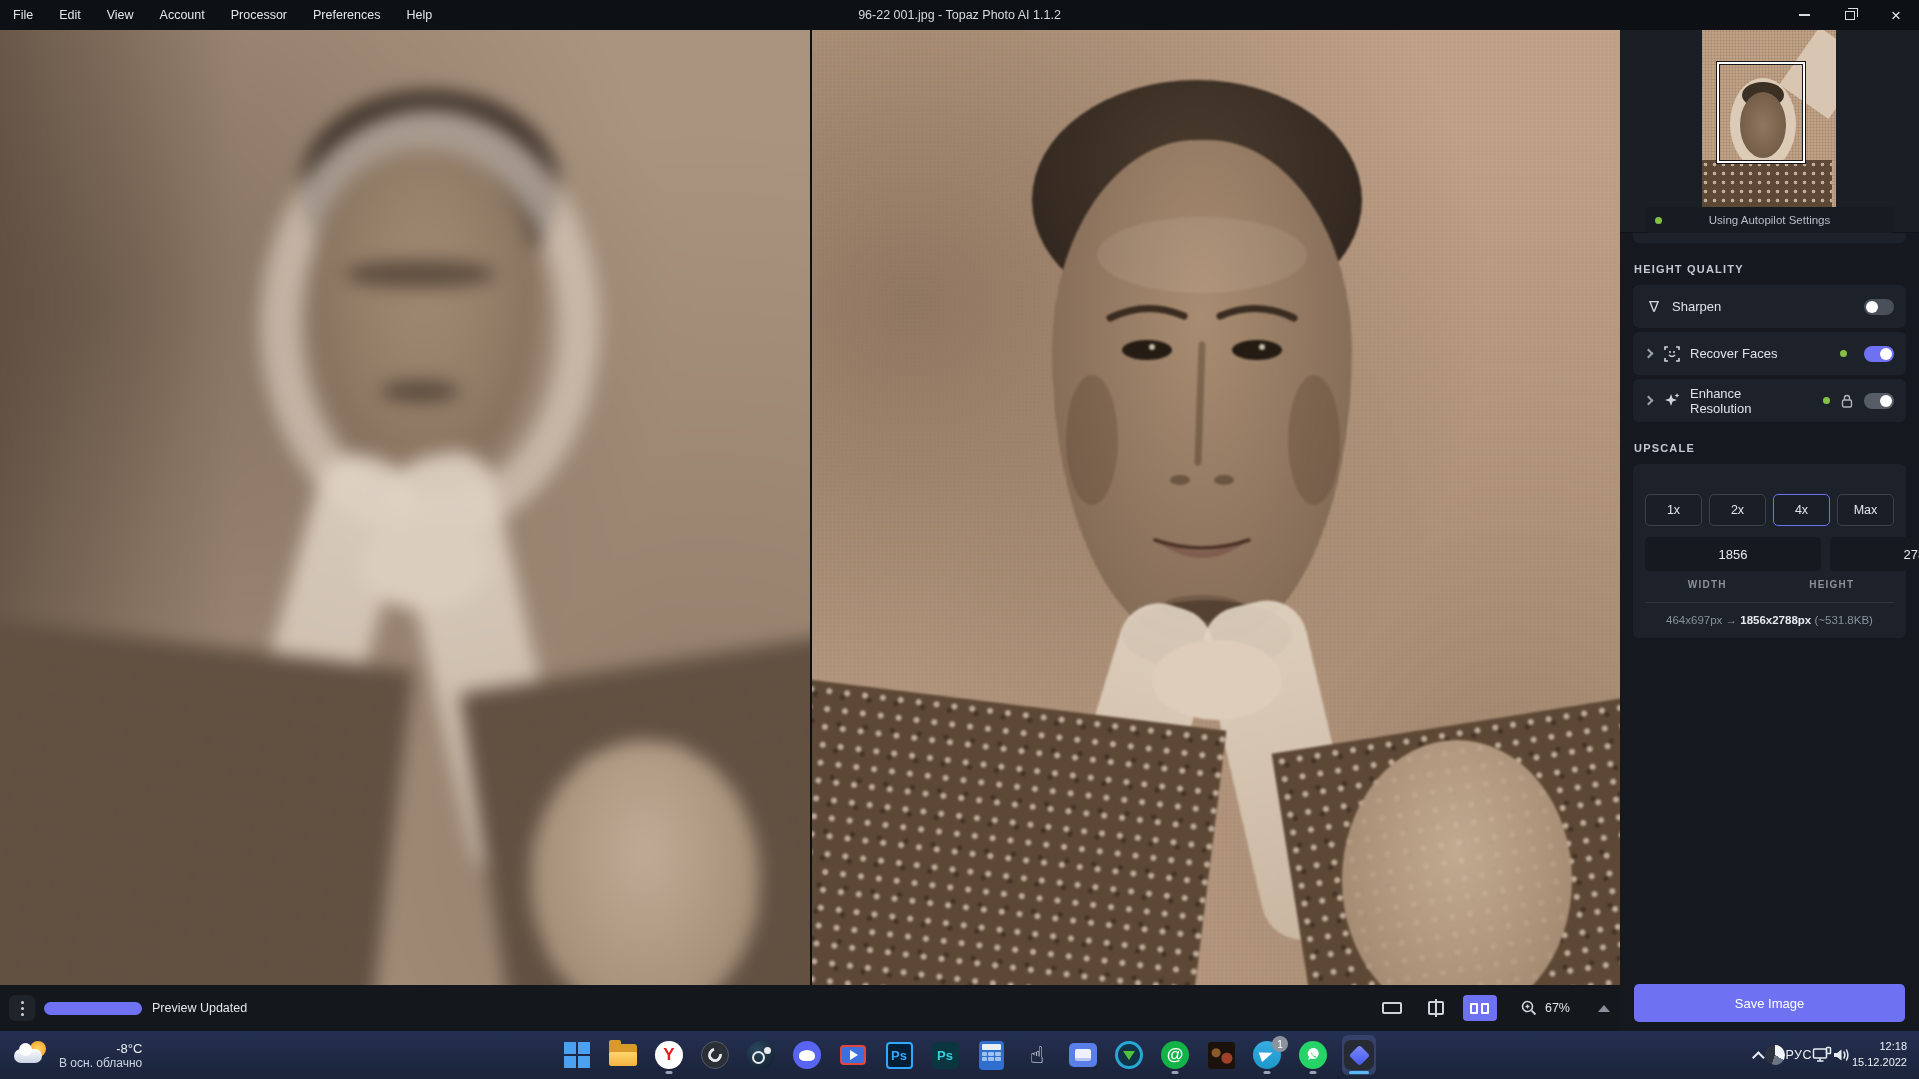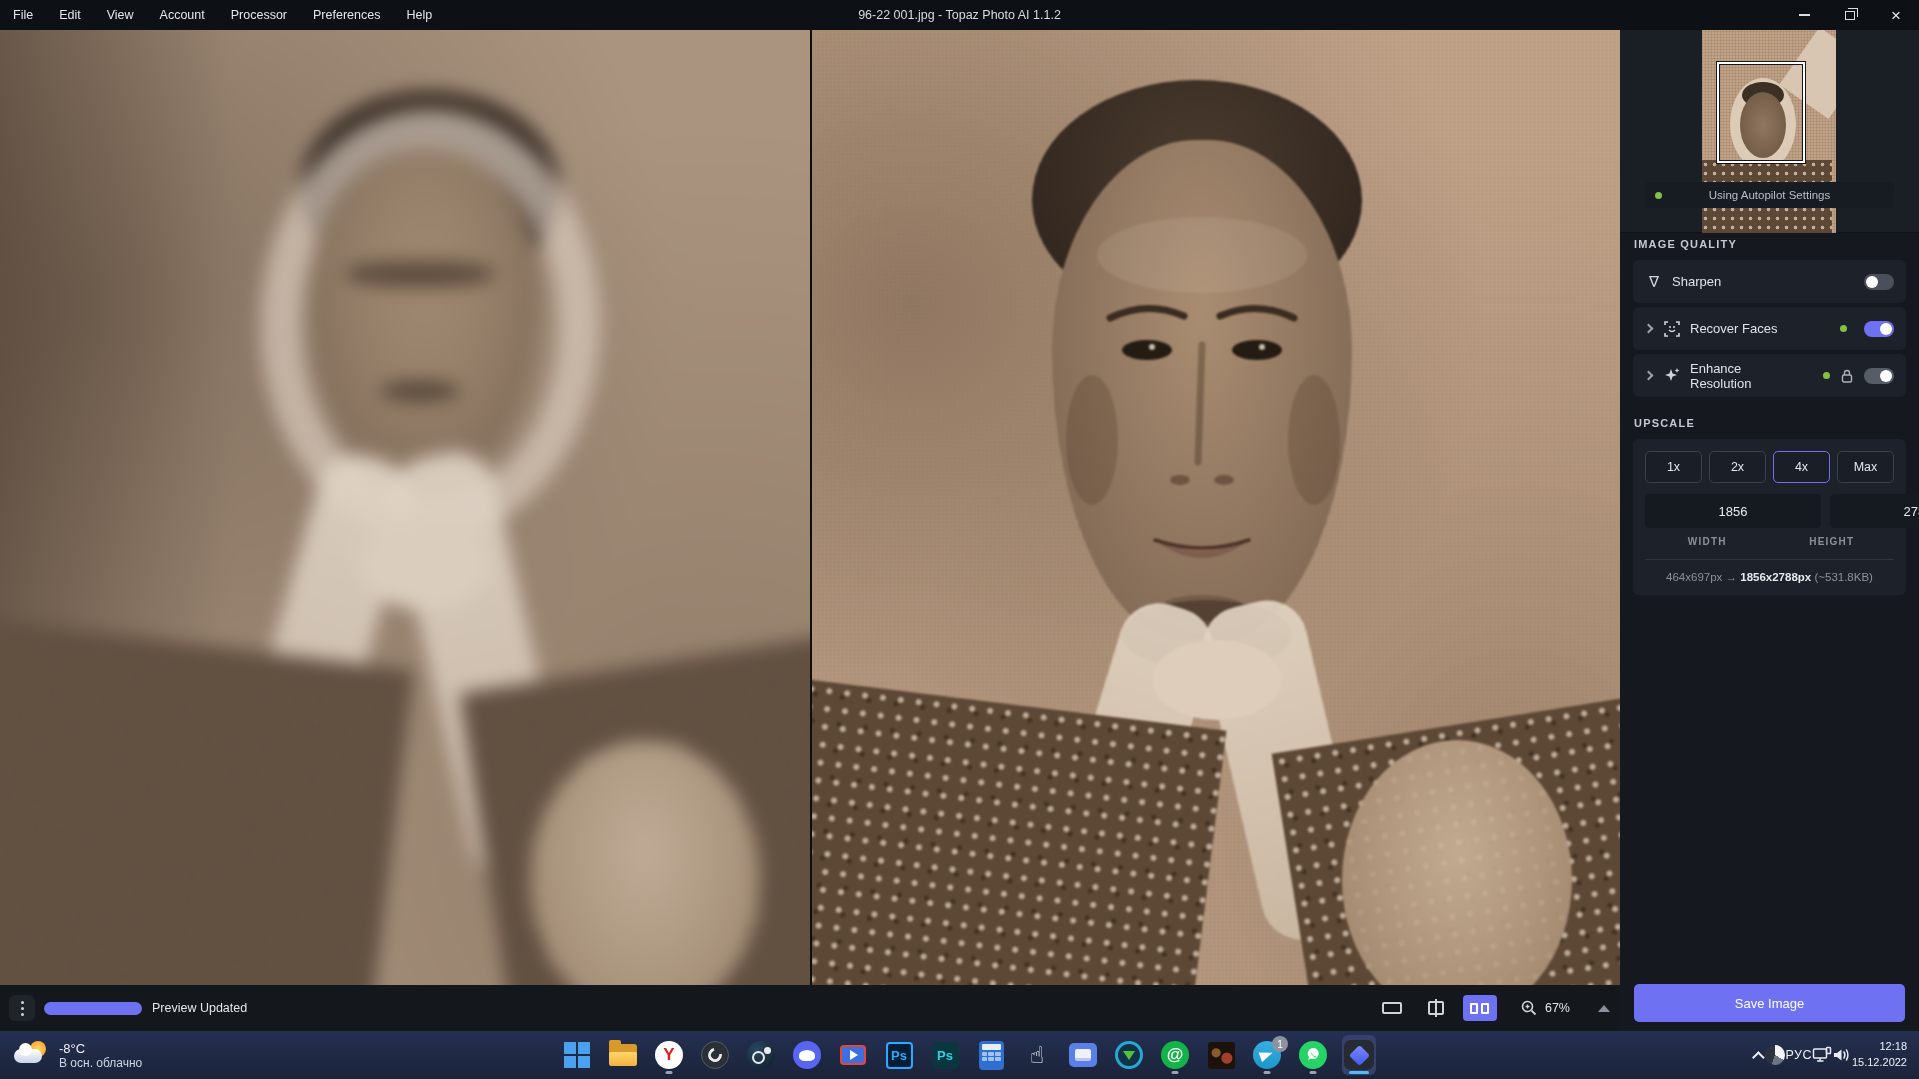"Using Autopilot Settings" .ap-settings { margin-top: 3px -> 28px }
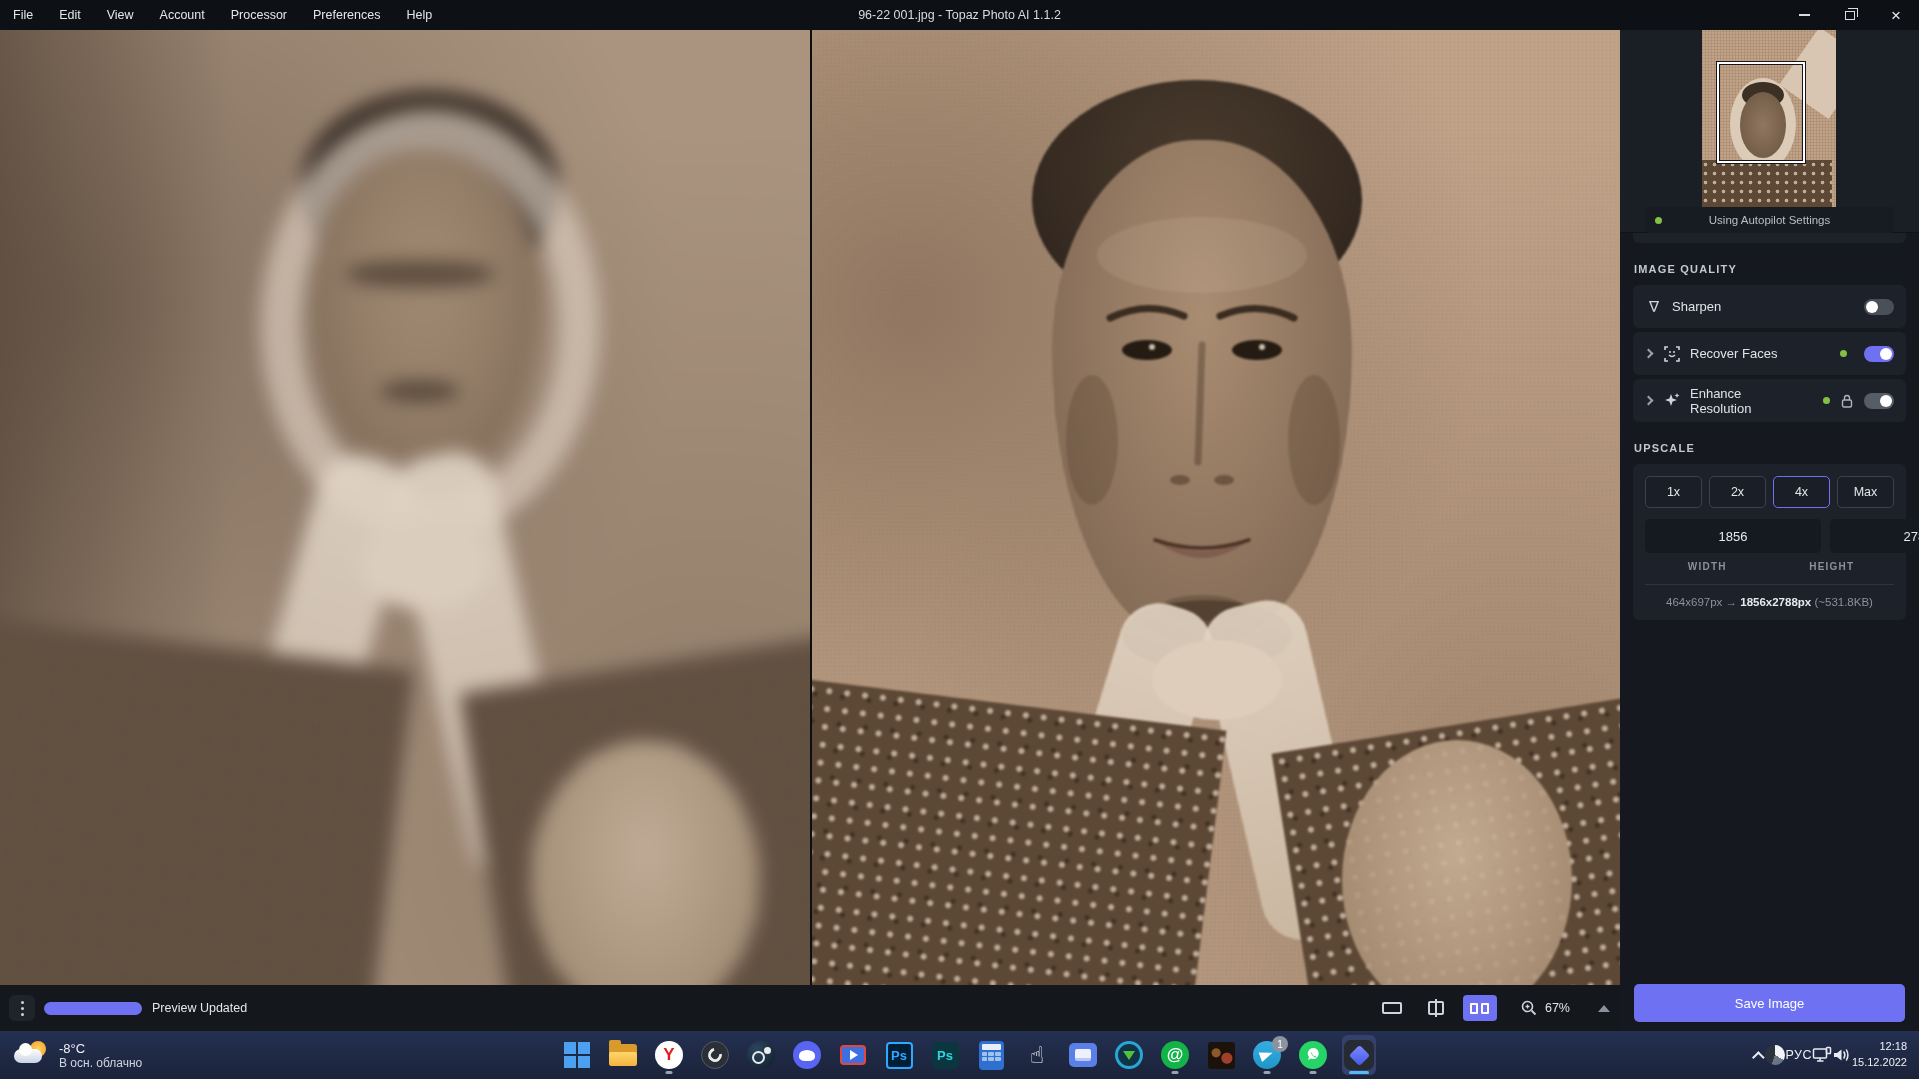"IMAGE QUALITY" span { text: IMAGE -> HEIGHT }
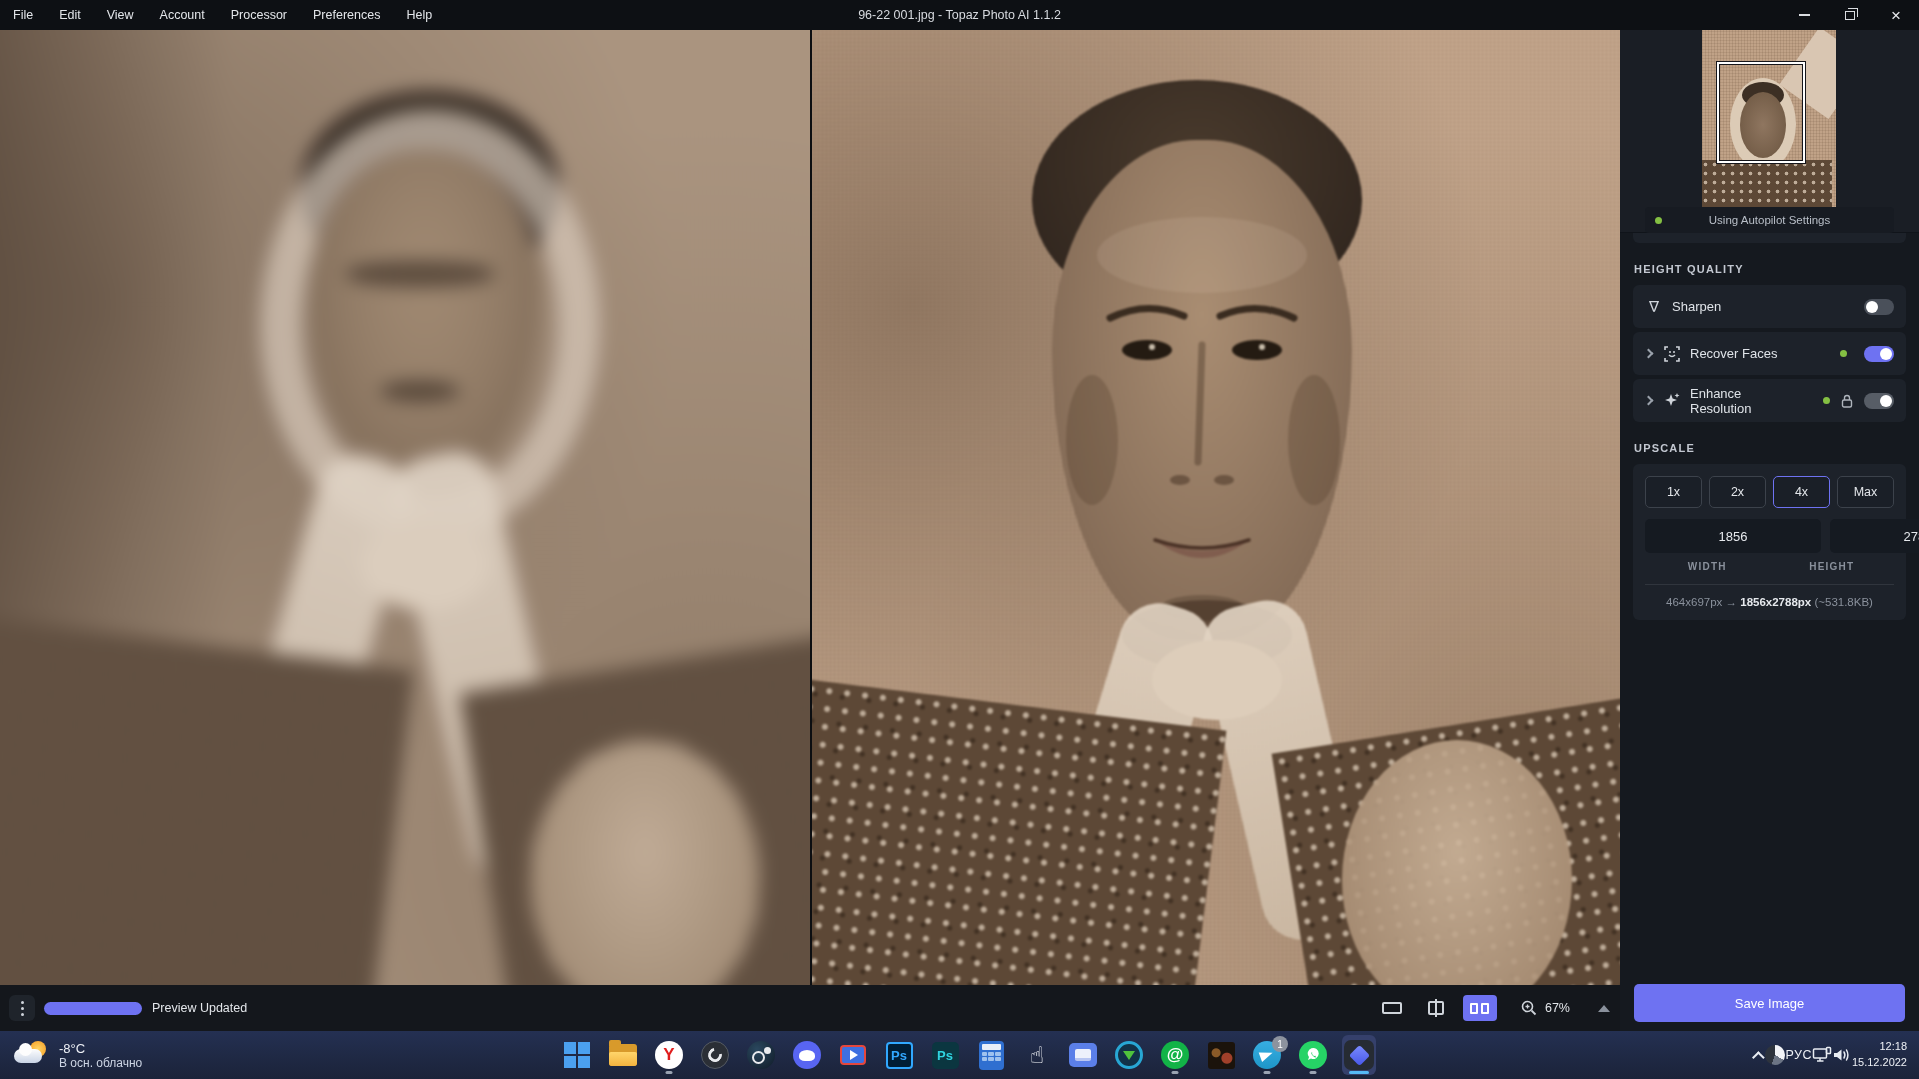"1x" .scale-btn { margin-top: none -> 18px }
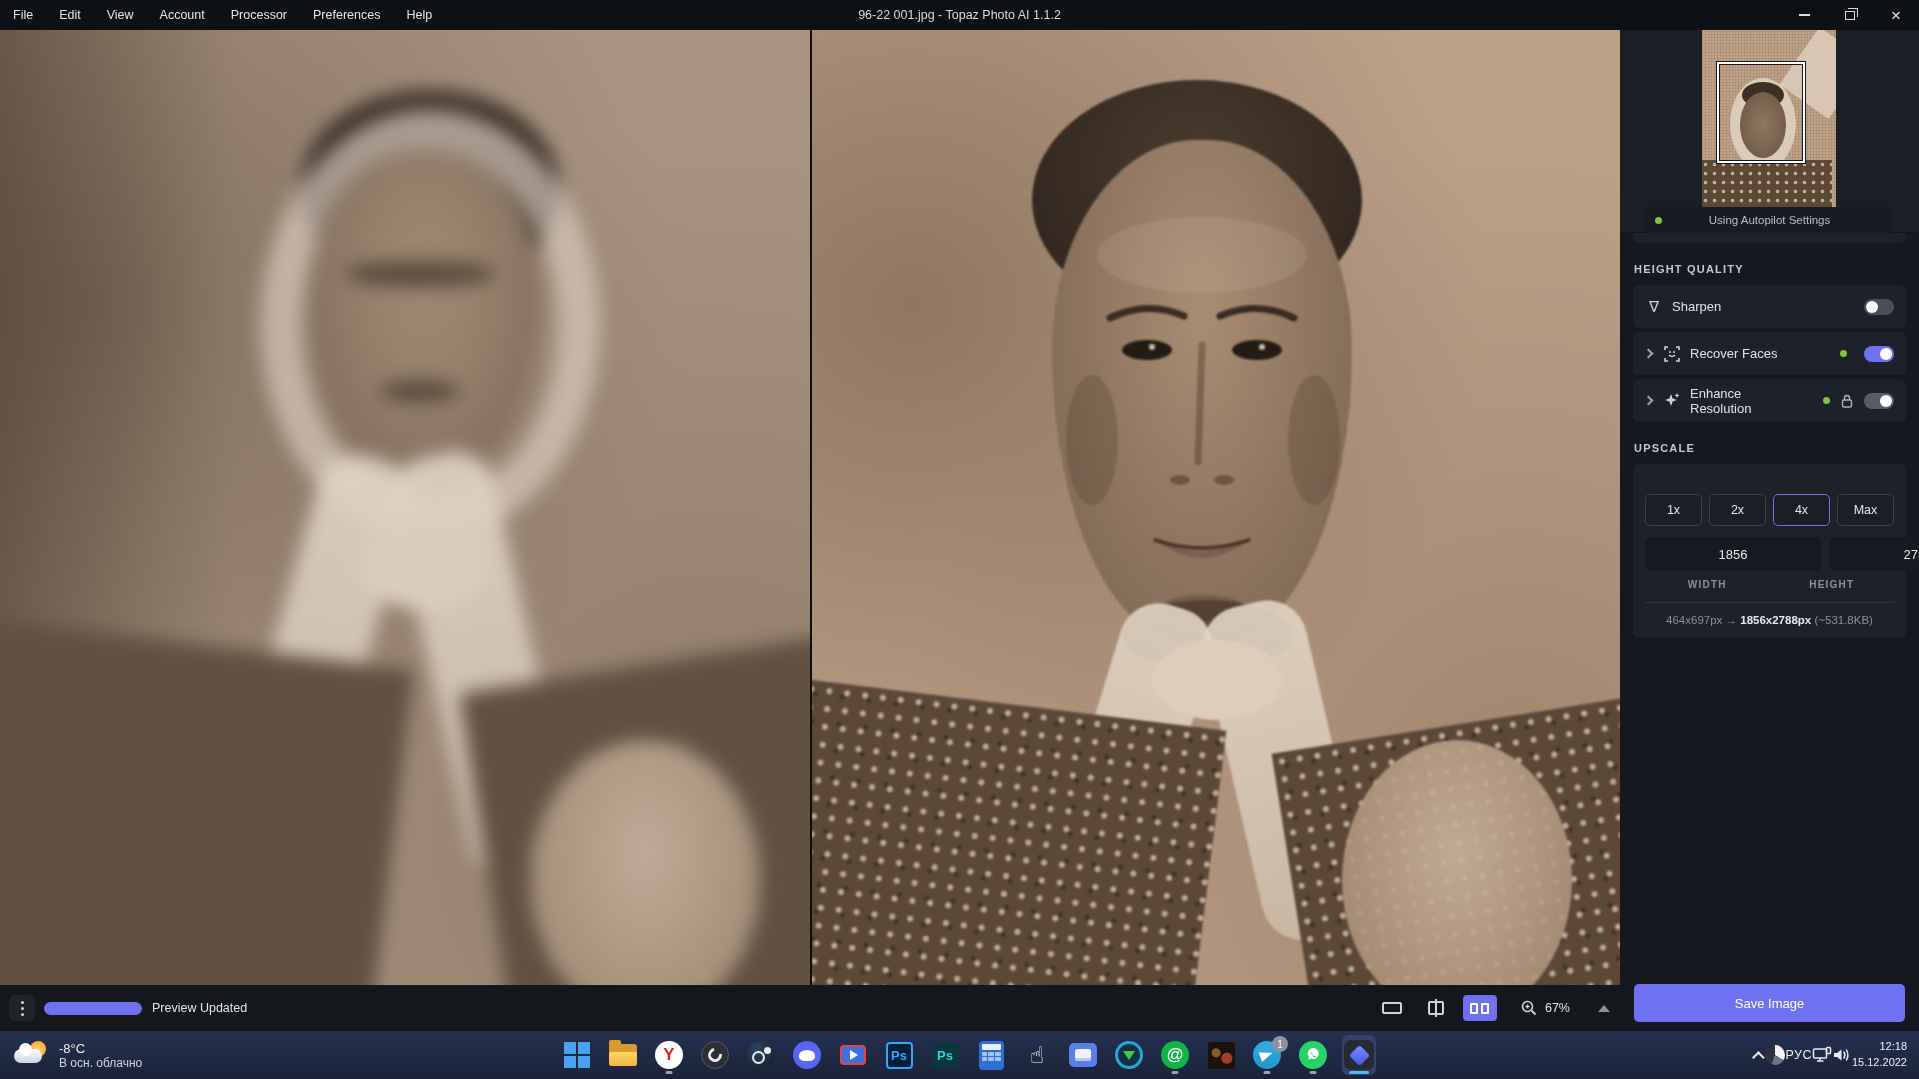"-8°C" .w-text div:first-child { text-align: none -> right }
